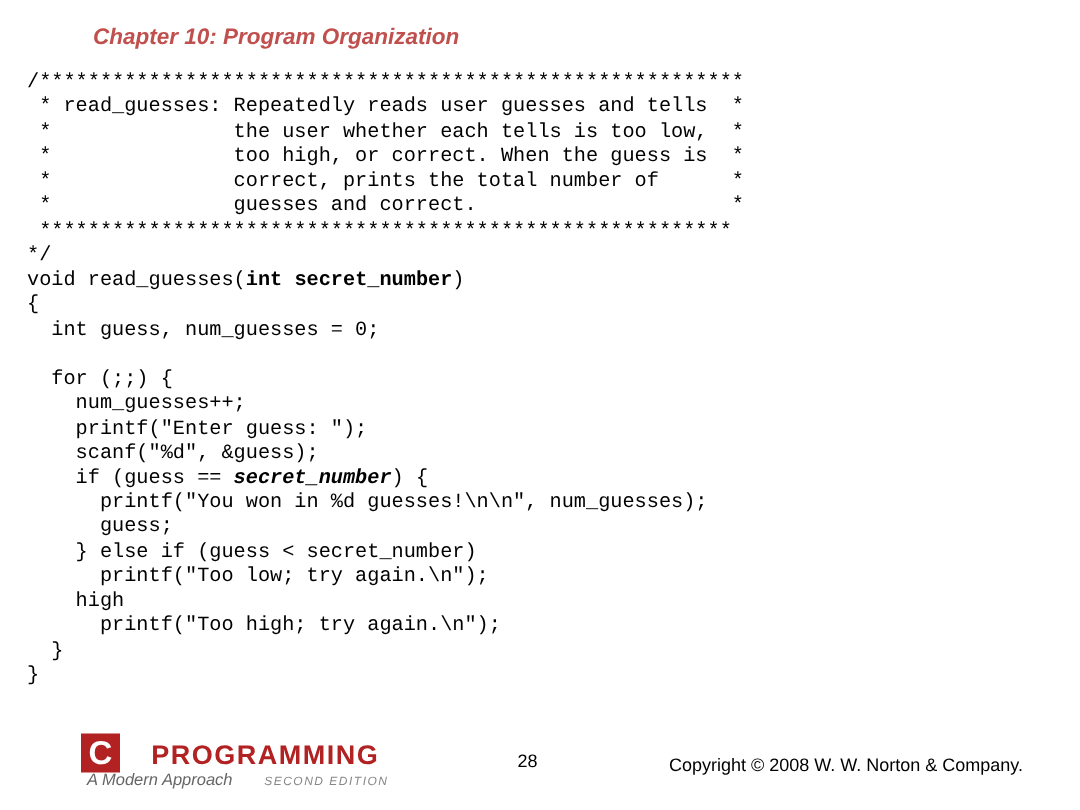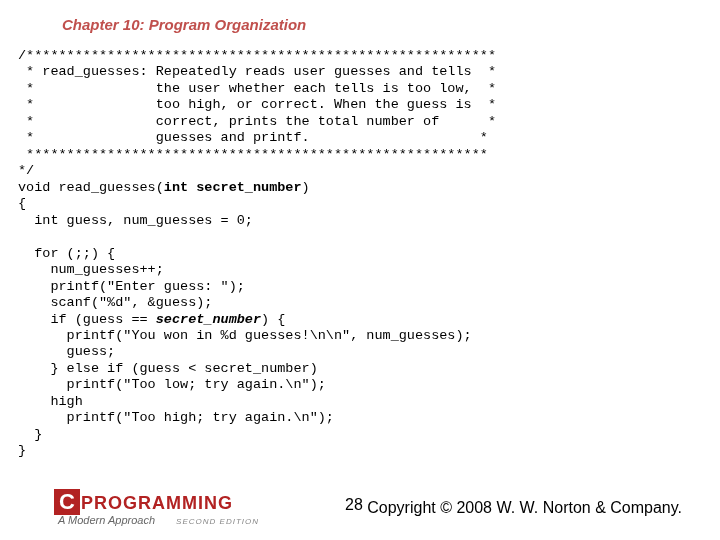"* guesses and printf. *" span { text: printf -> correct }
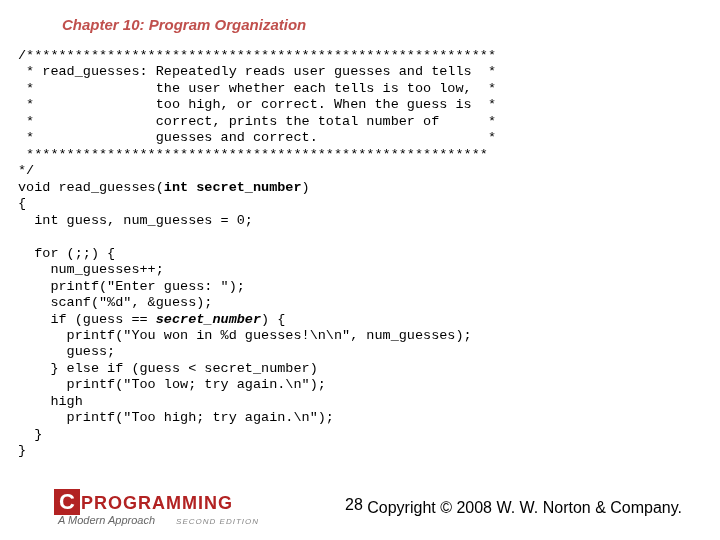"PROGRAMMING" .logo-text { padding-left: none -> 20px }
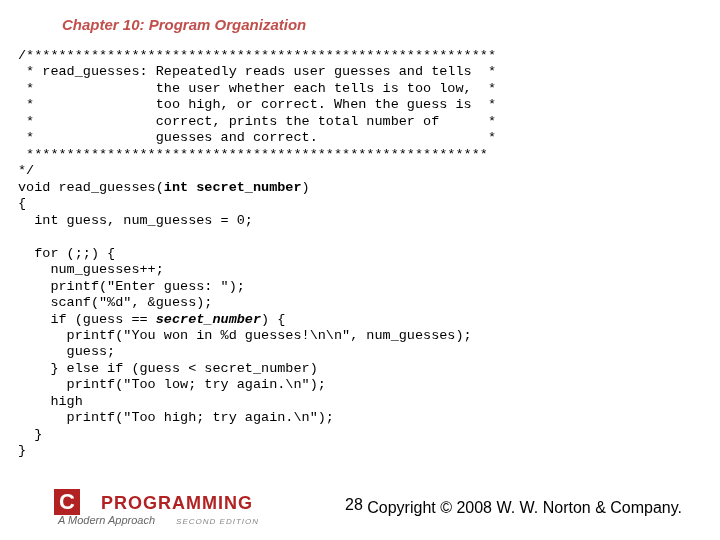"28" .page-num { font-size: 16px -> 12px }
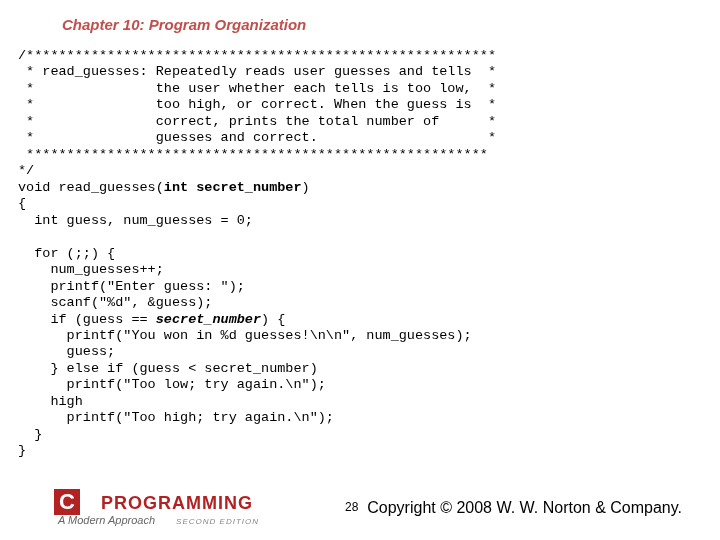"Copyright © 2008 W. W." .copyright { font-size: 16px -> 12px }
